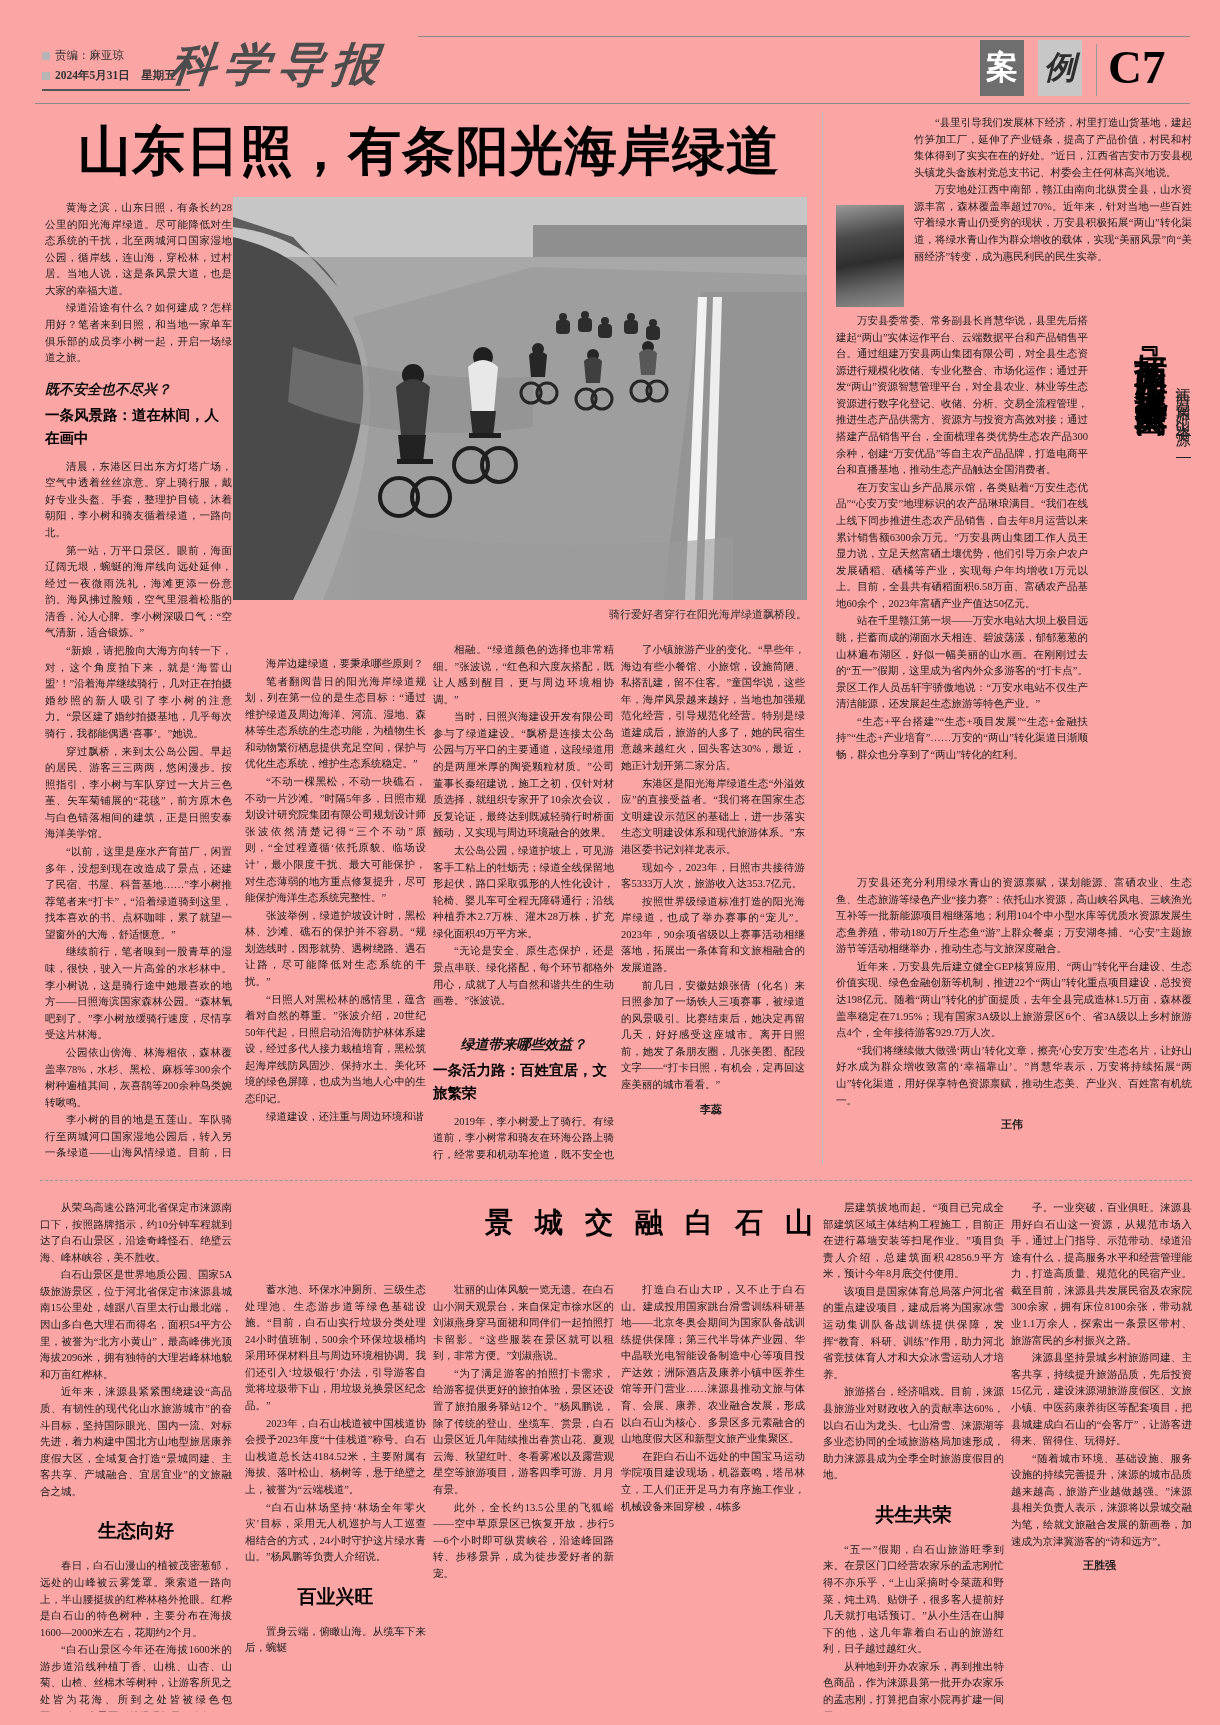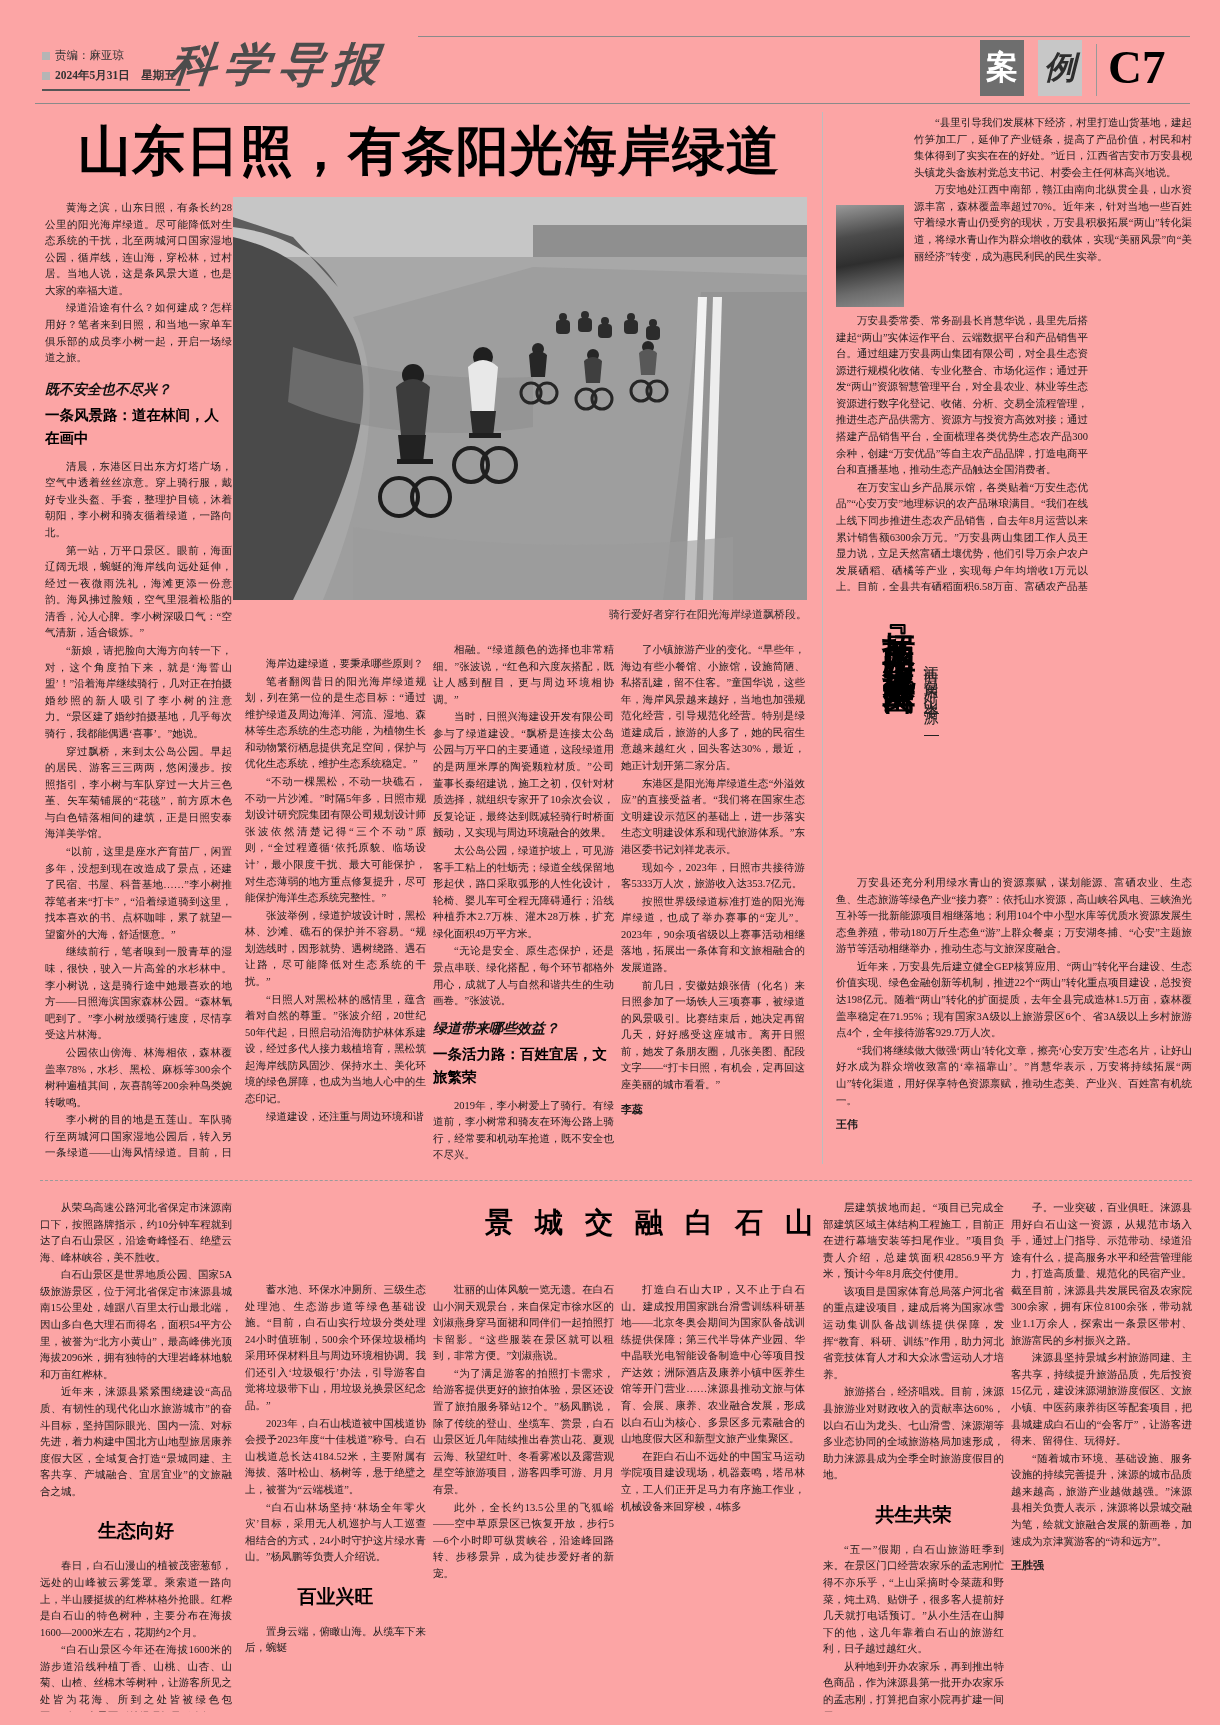"万安县委常委、常务副县长肖慧华说，县里先后搭建起“两山”实体运作平台、云端数据平" div { flex-direction: column -> none }
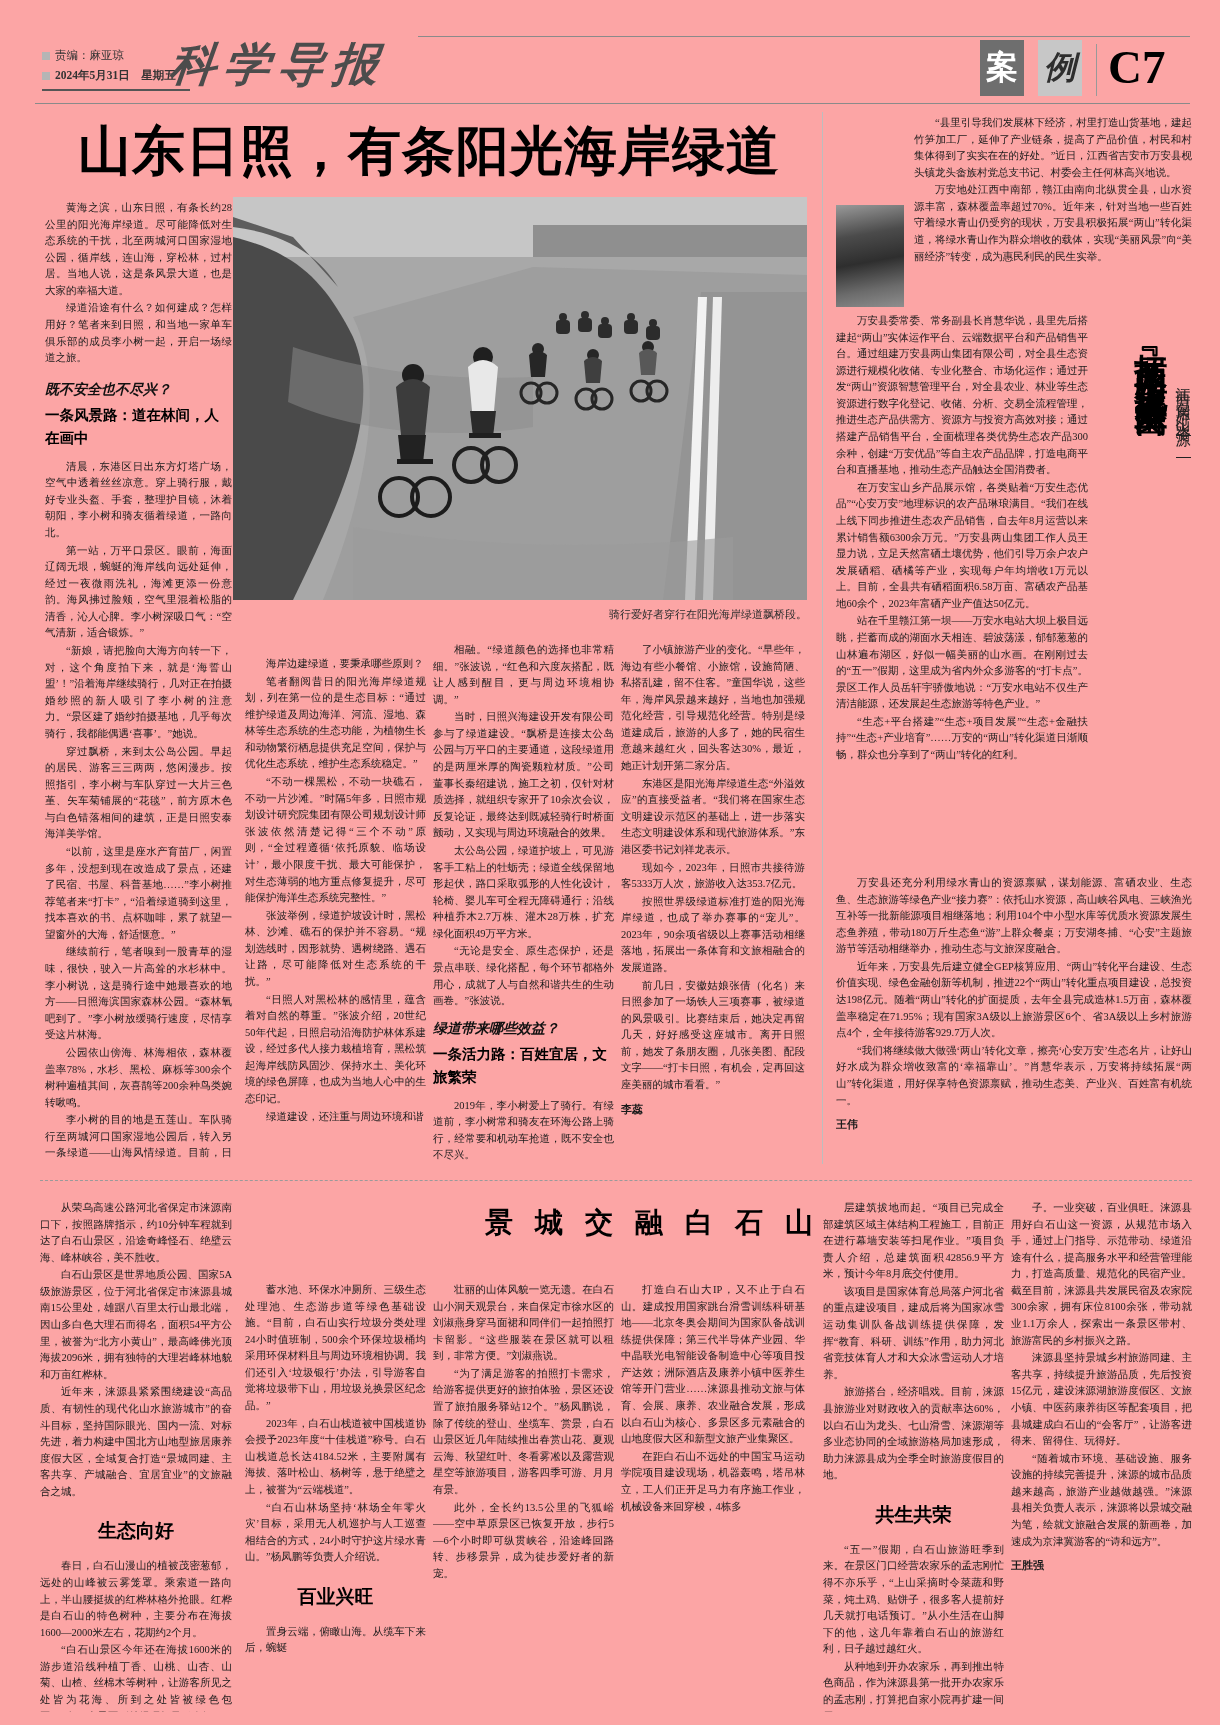"绿道带来哪些效益？" div.subq { margin-top: 8px -> 24px; text-align: none -> center }
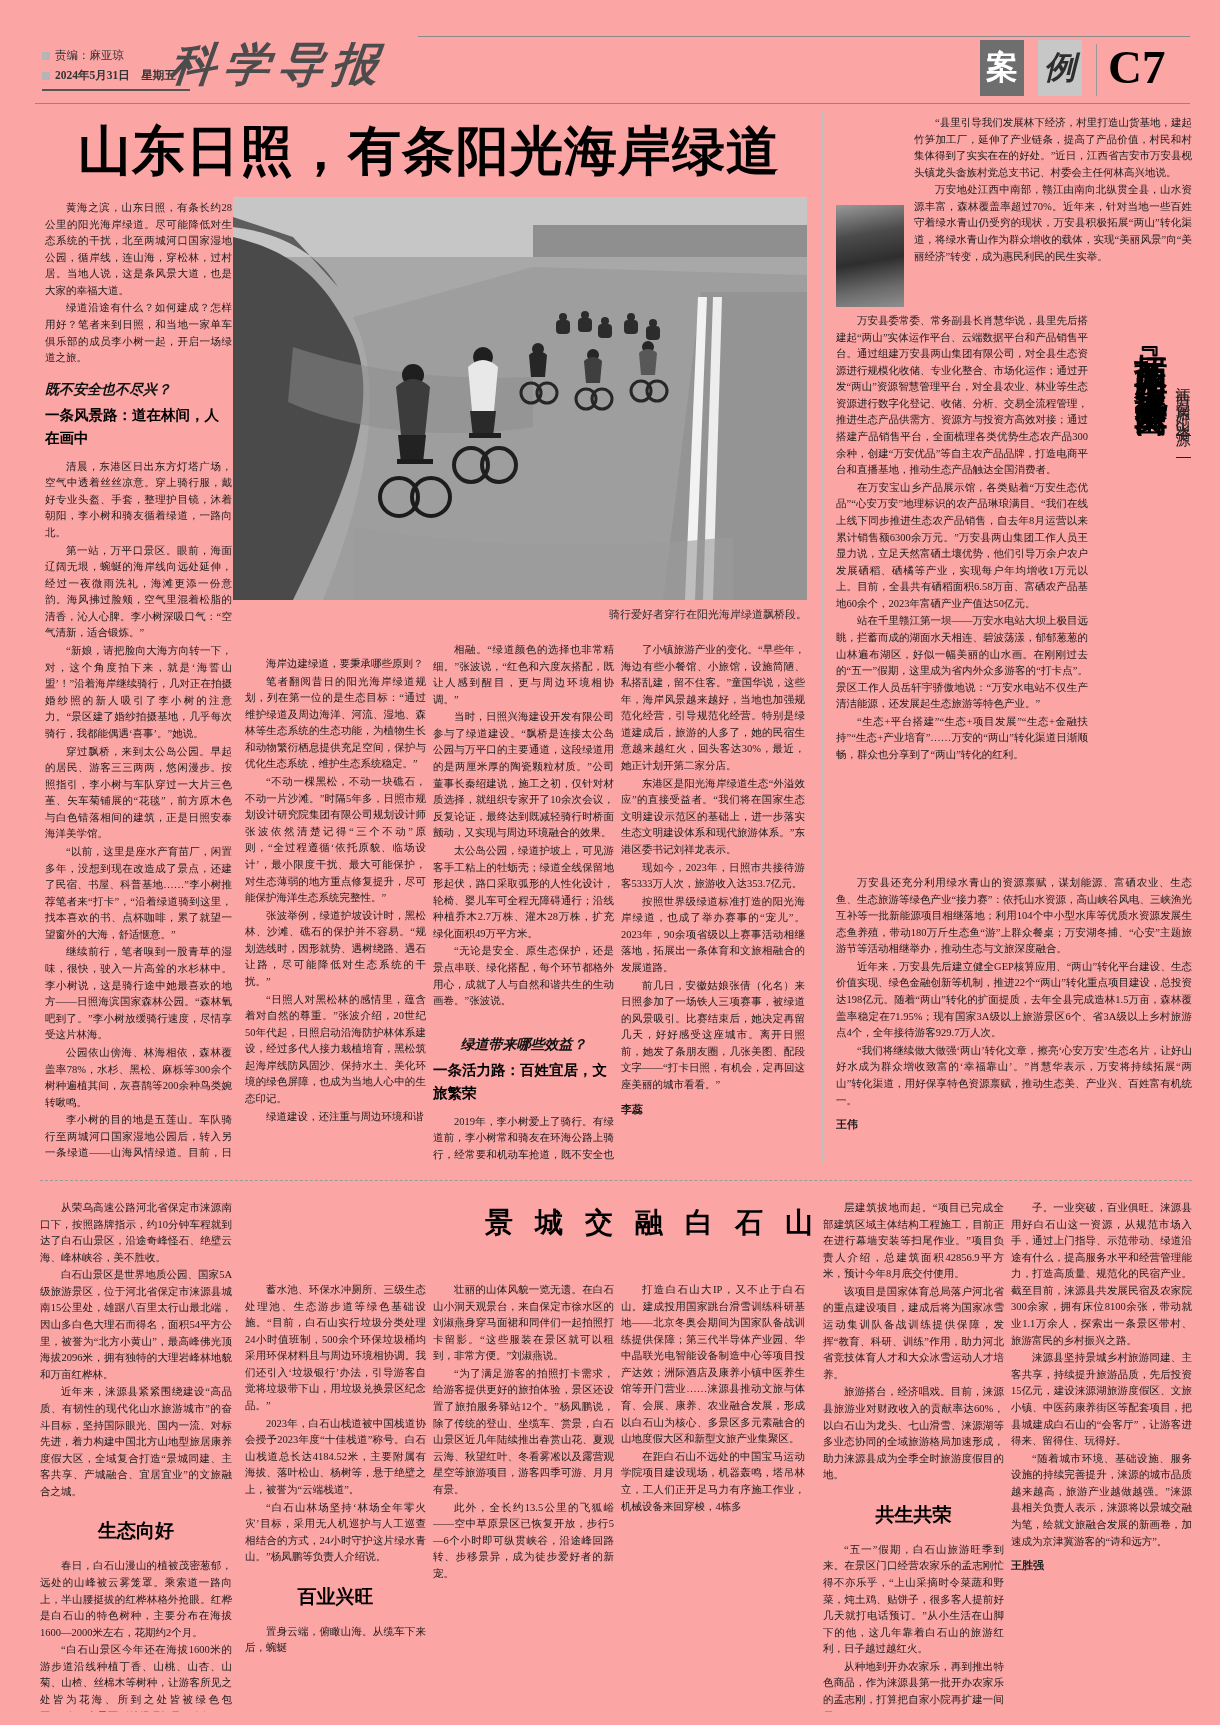"李蕊" .byline { text-align: left -> center }
